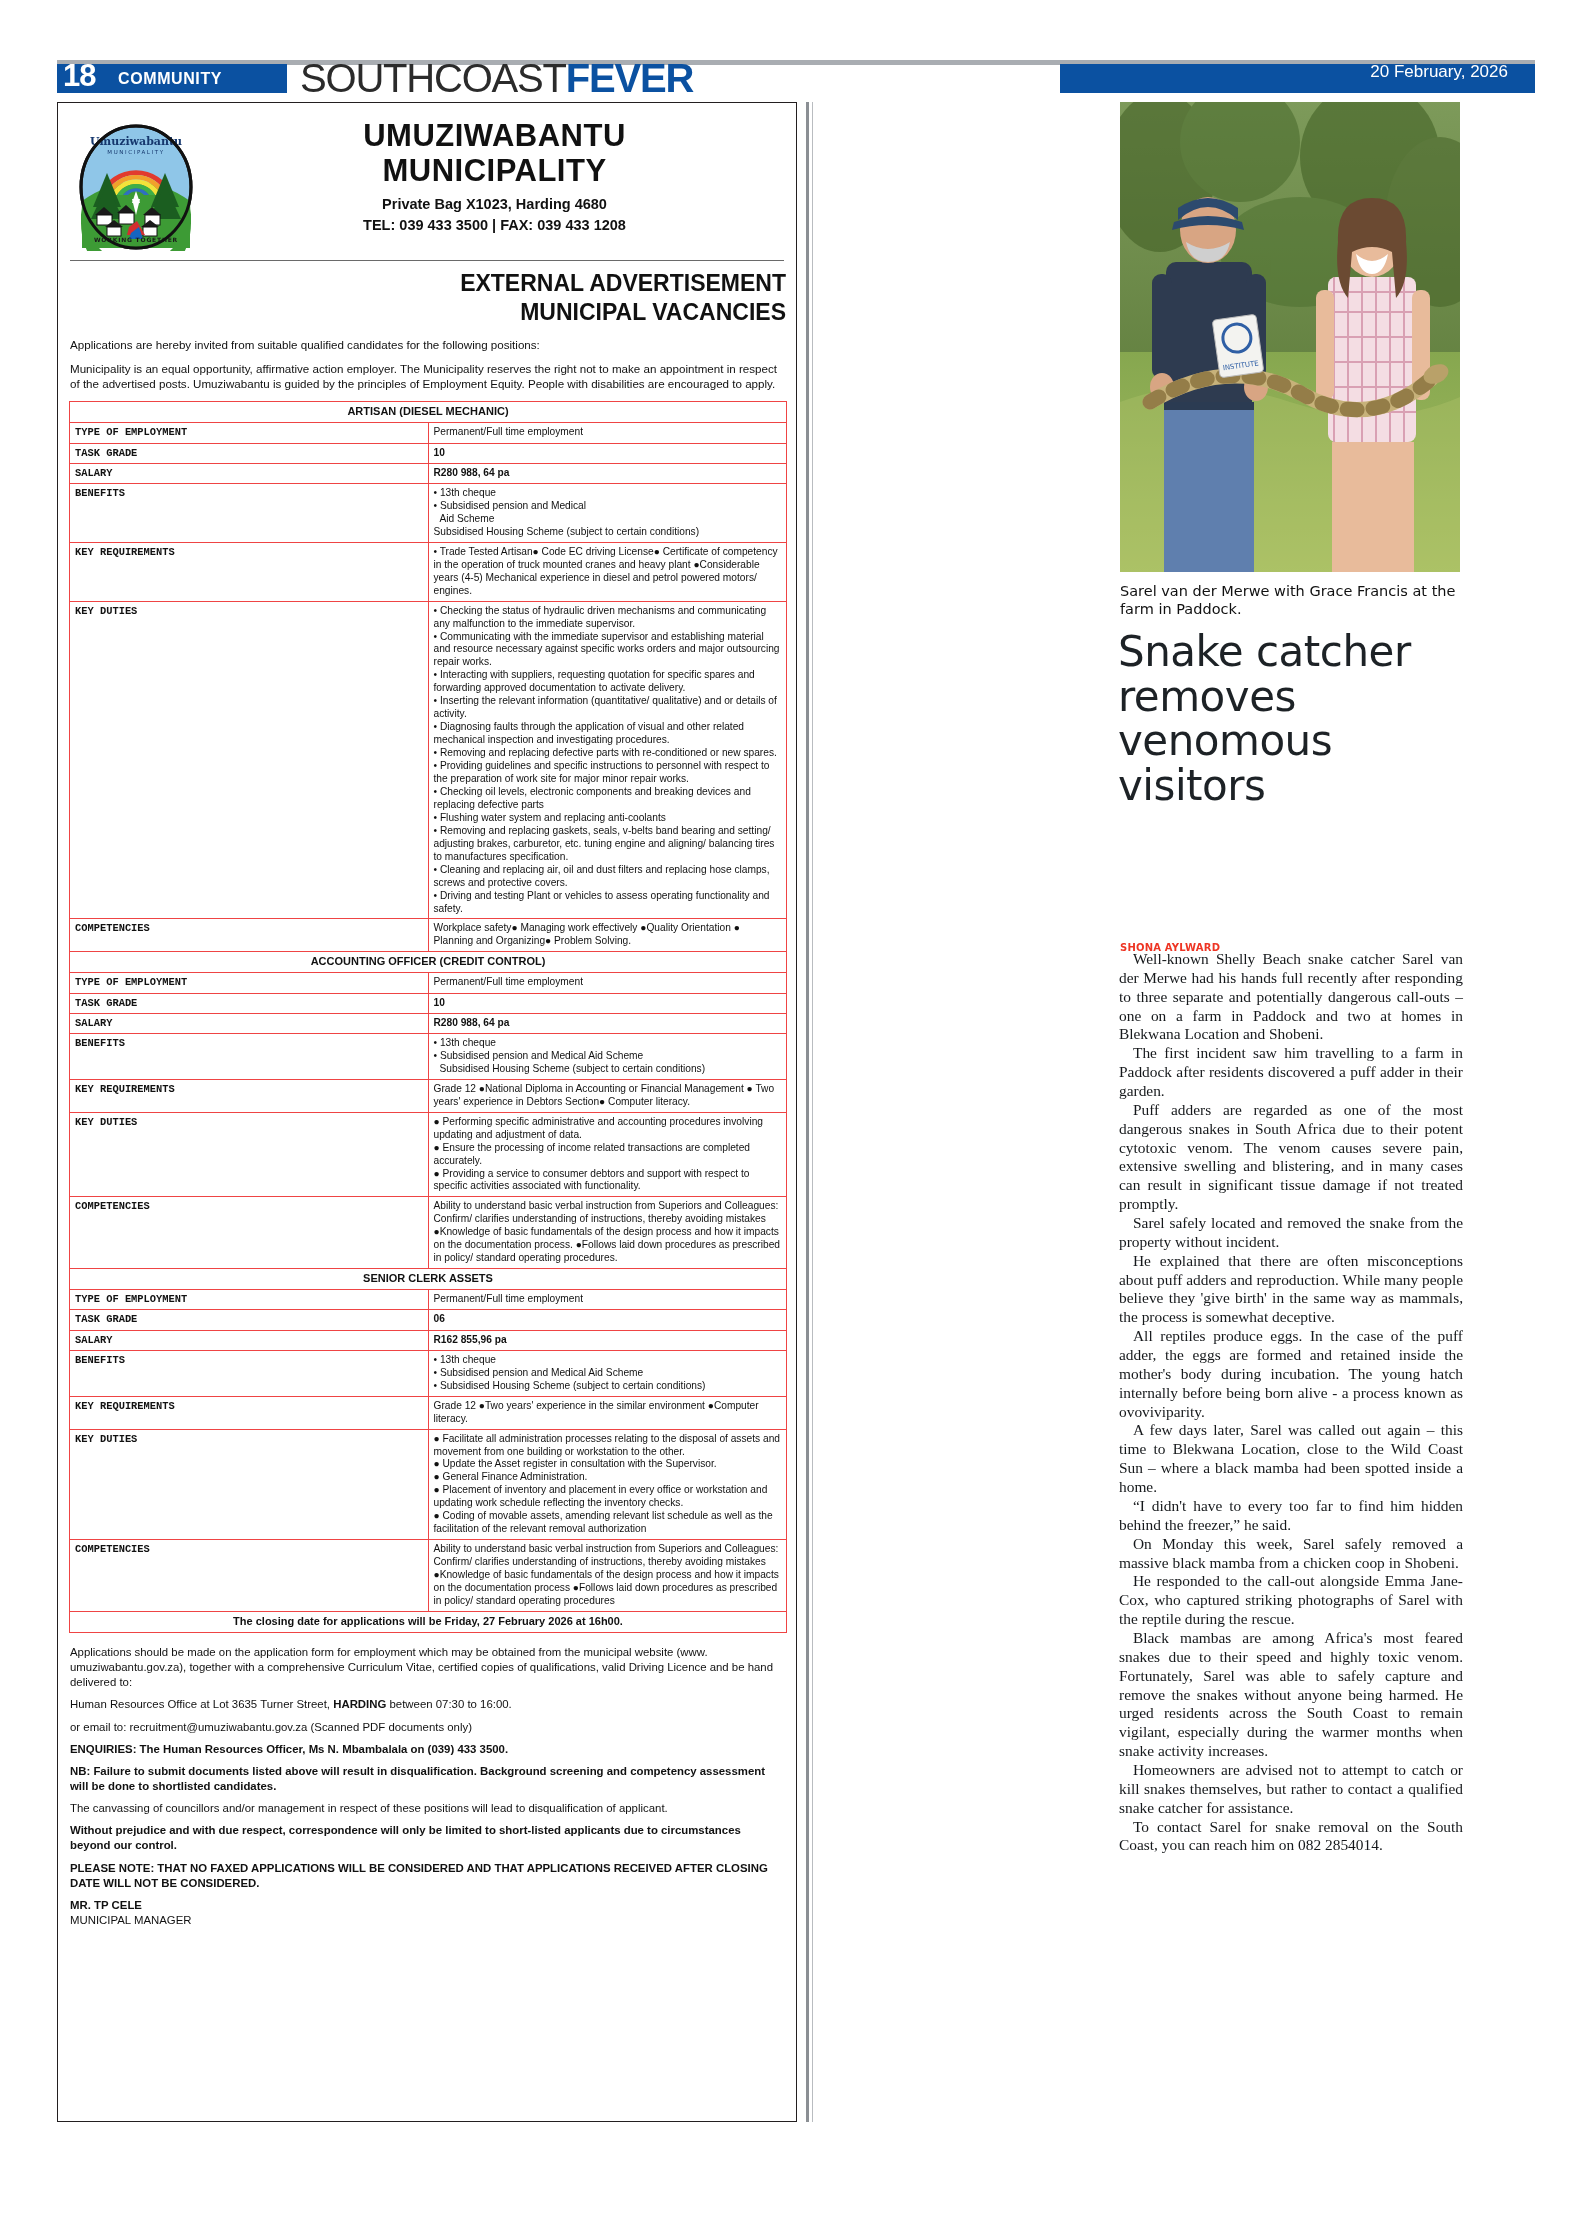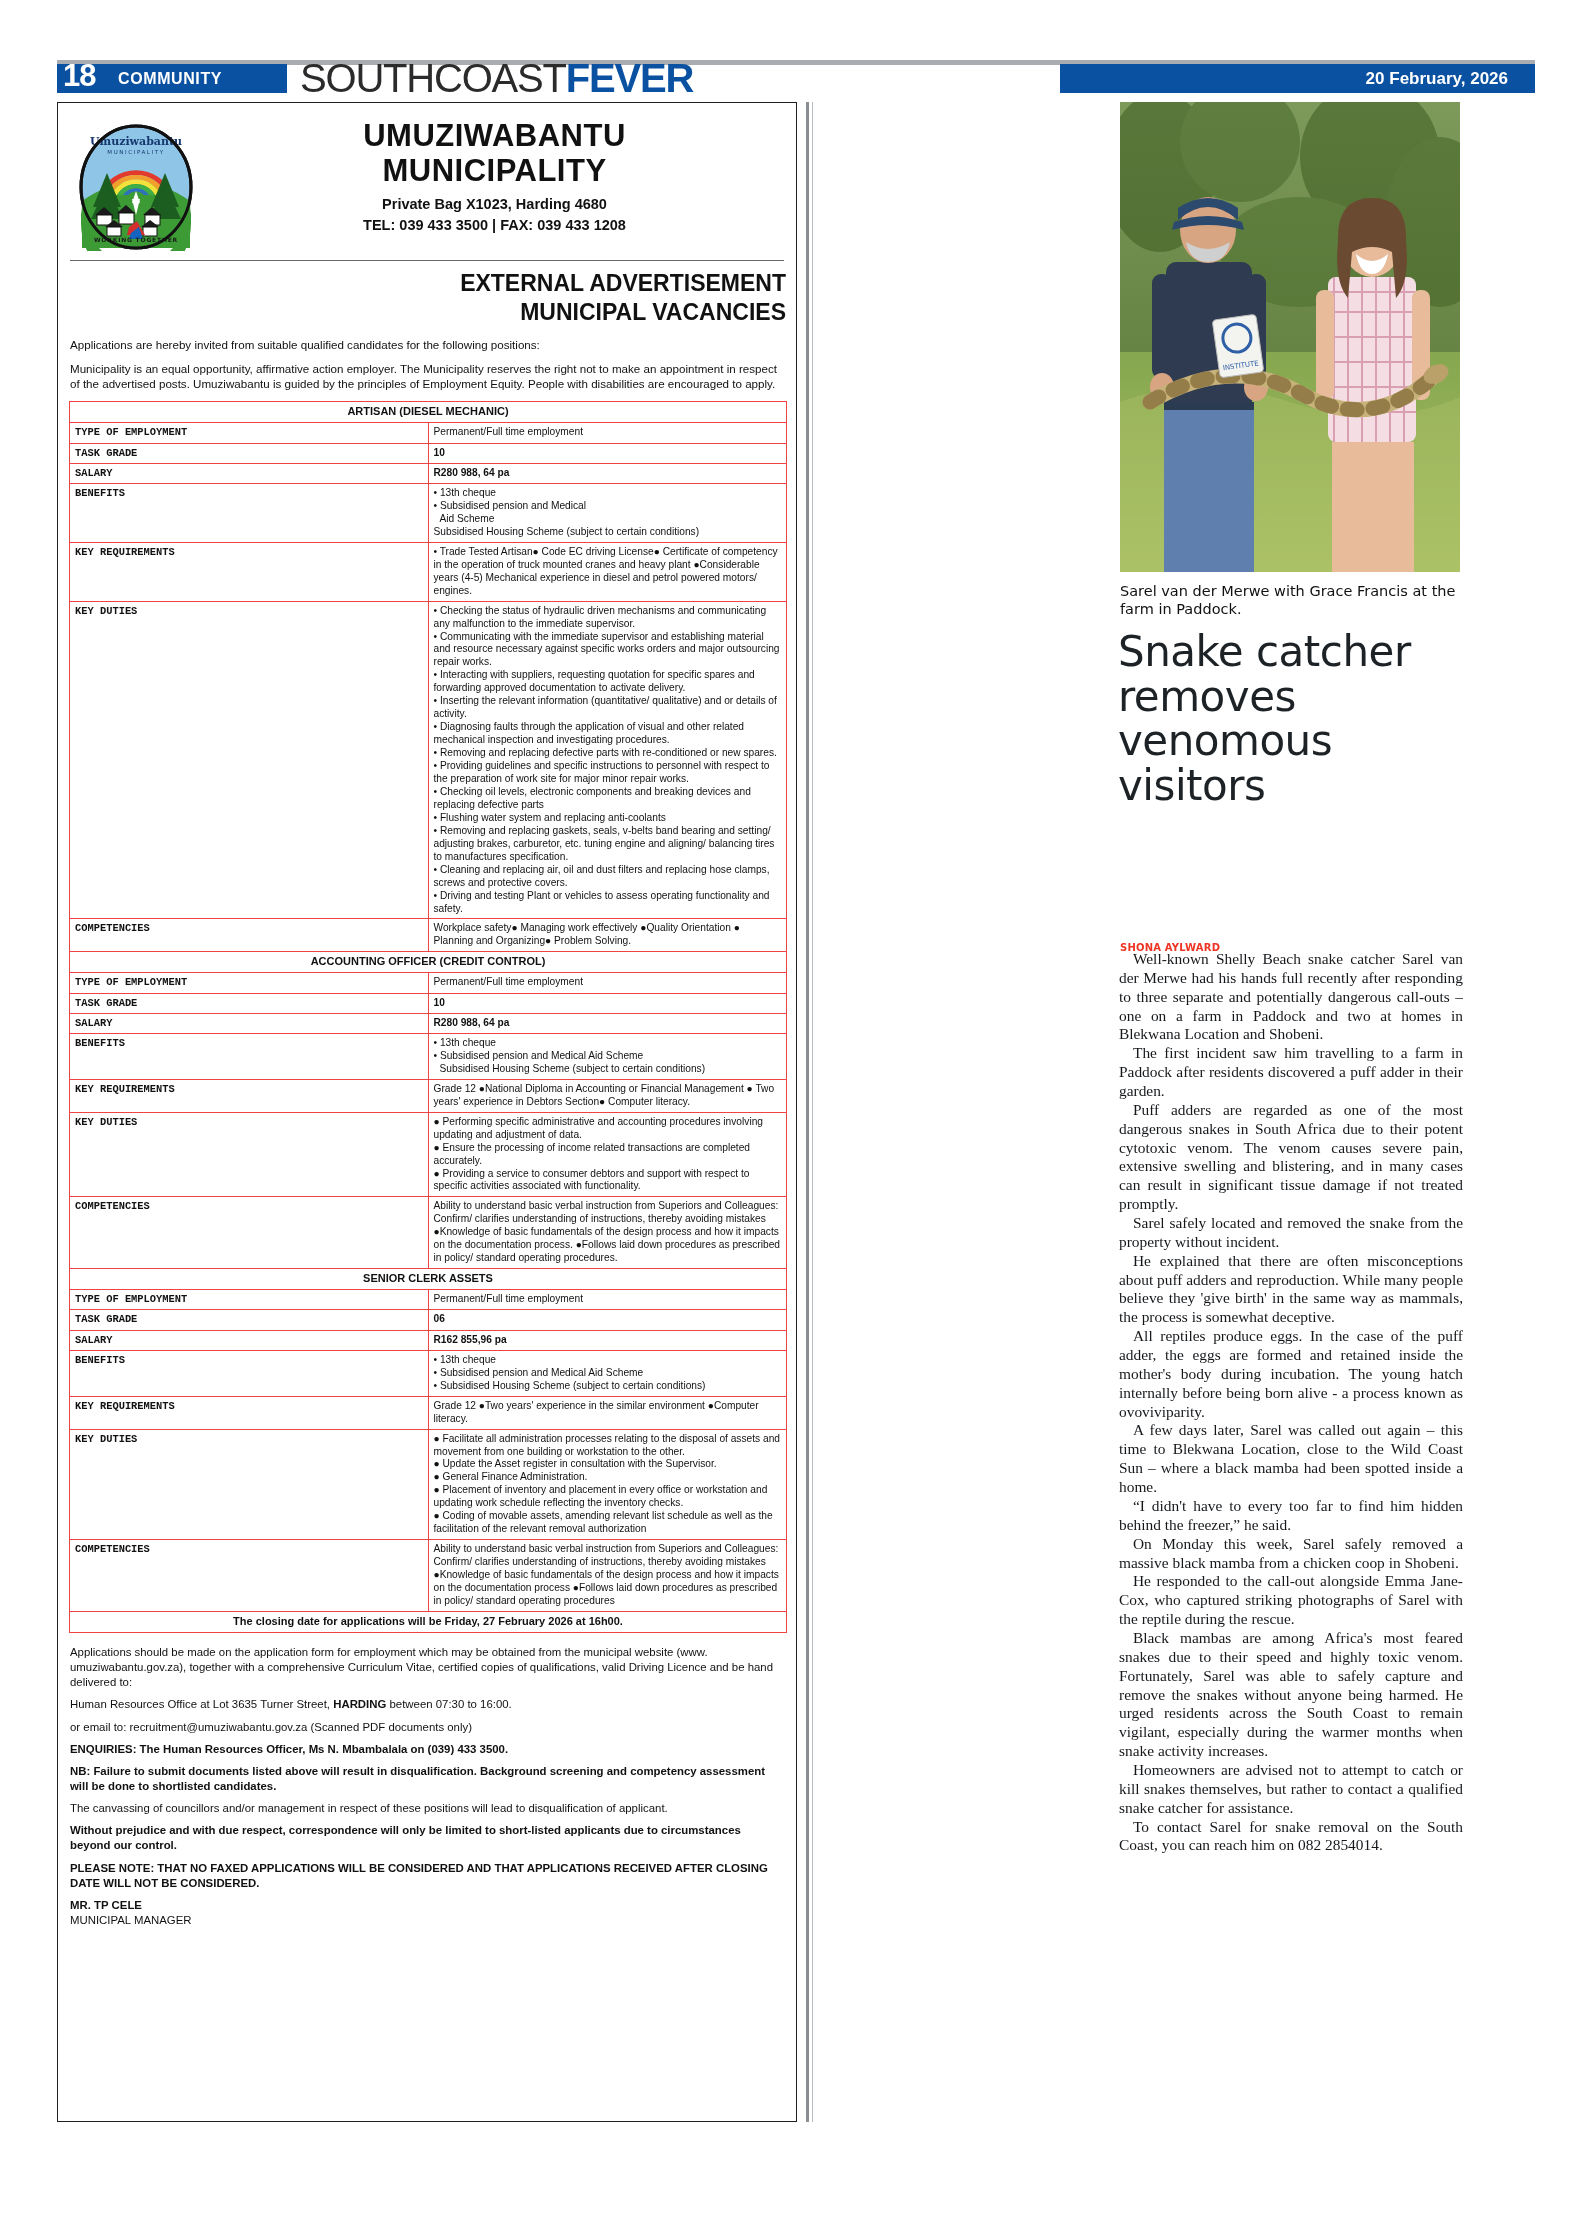"20 February, 2026" .mast-date { font-weight: bold -> normal; top: 69px -> 62px }
